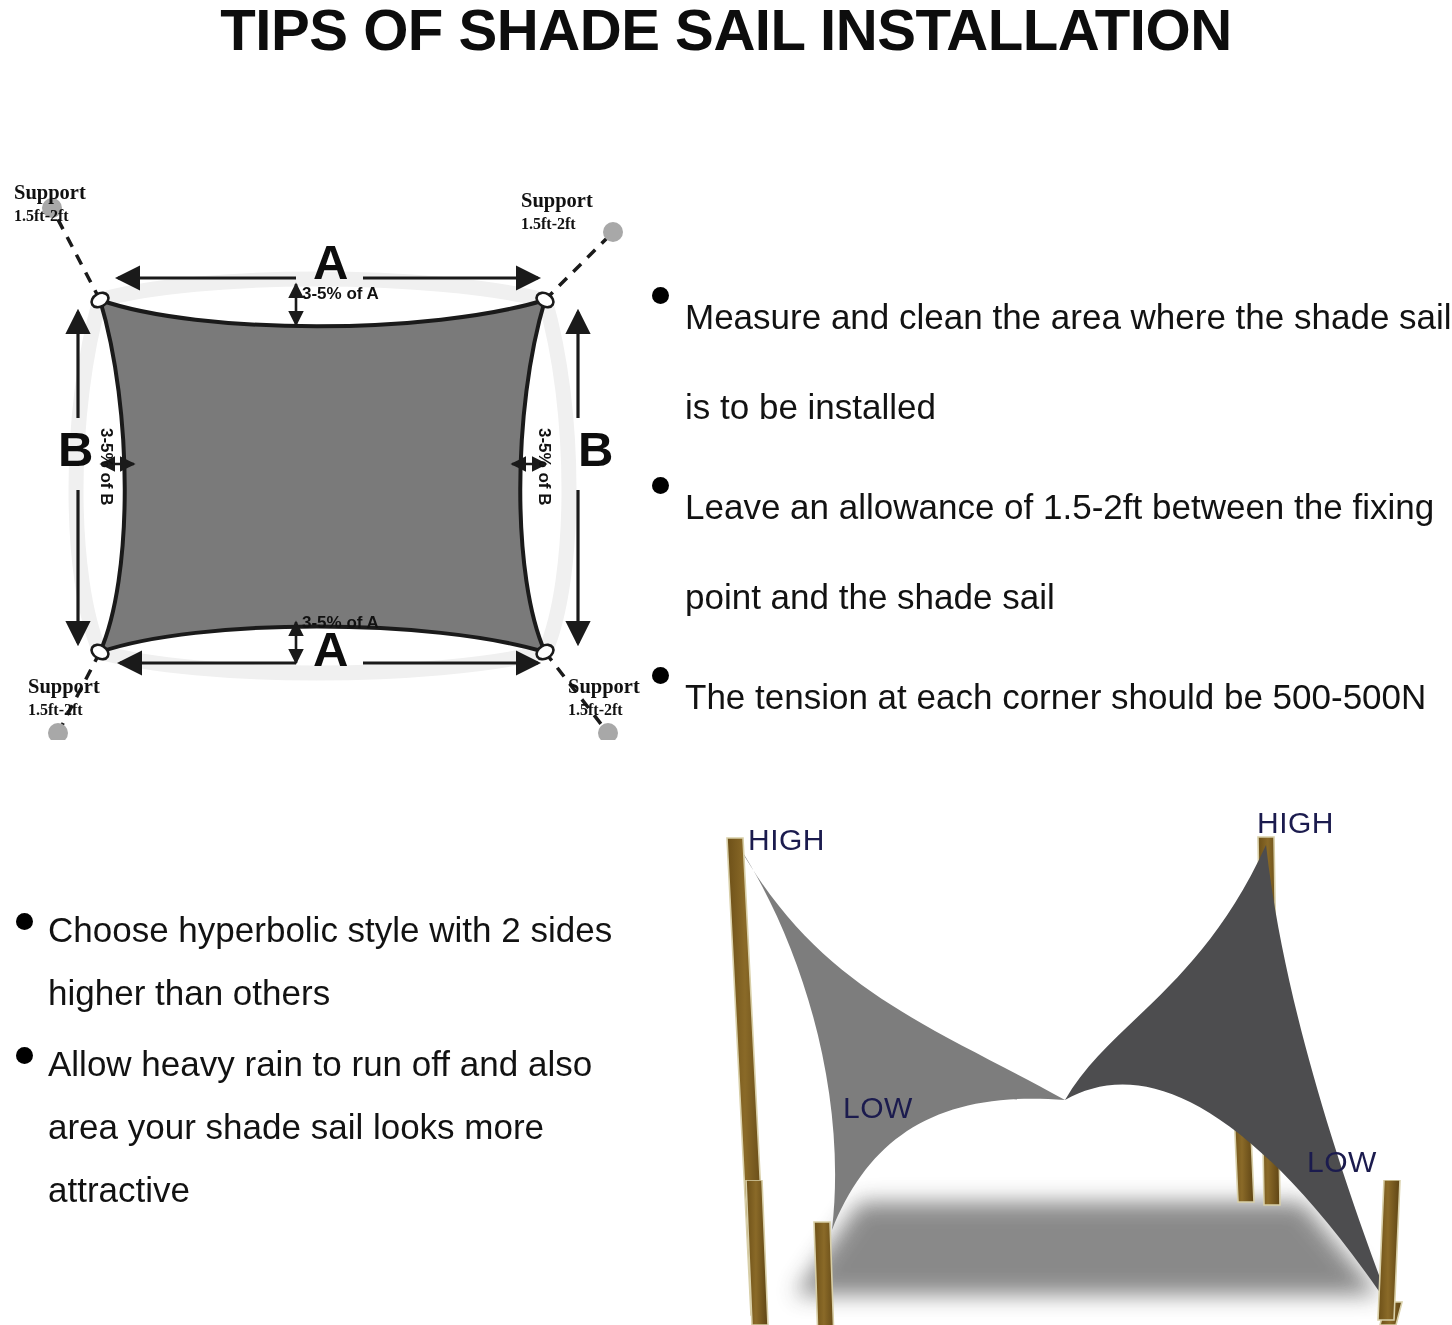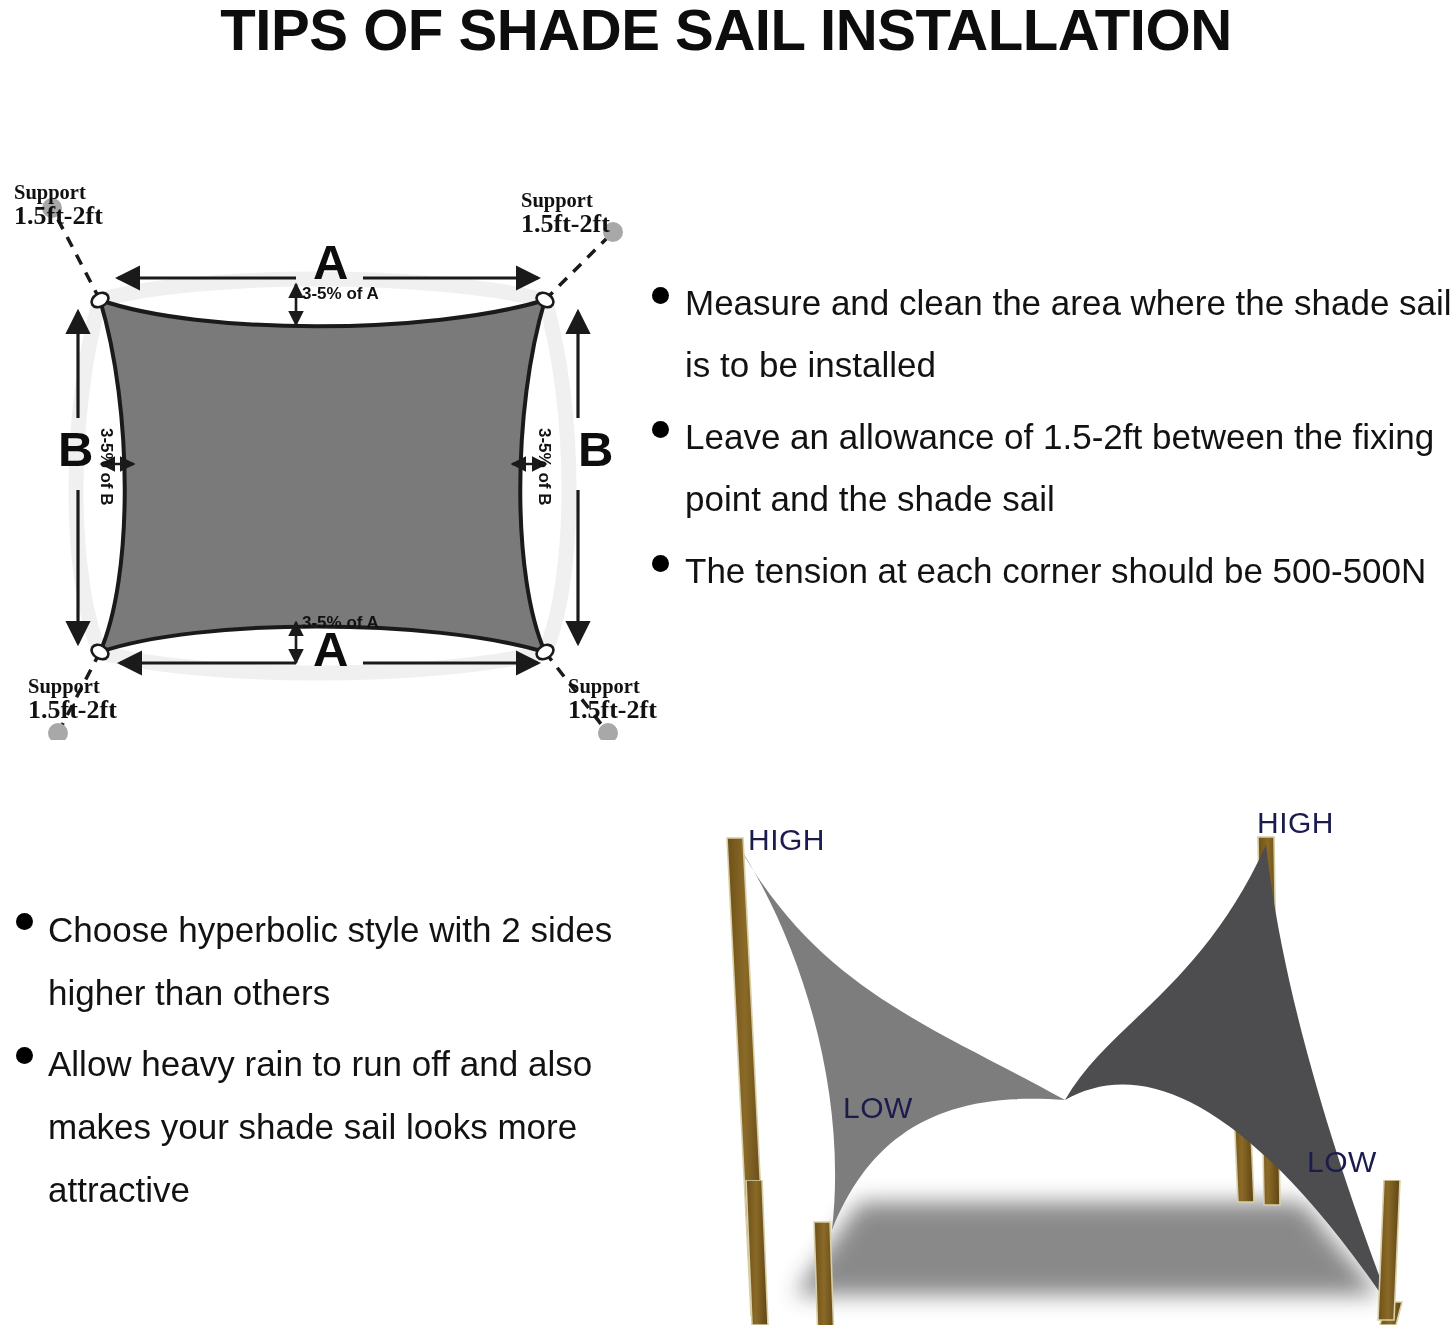"1.5ft-2ft" .support-label .l2 { font-size: 26px -> 16px }
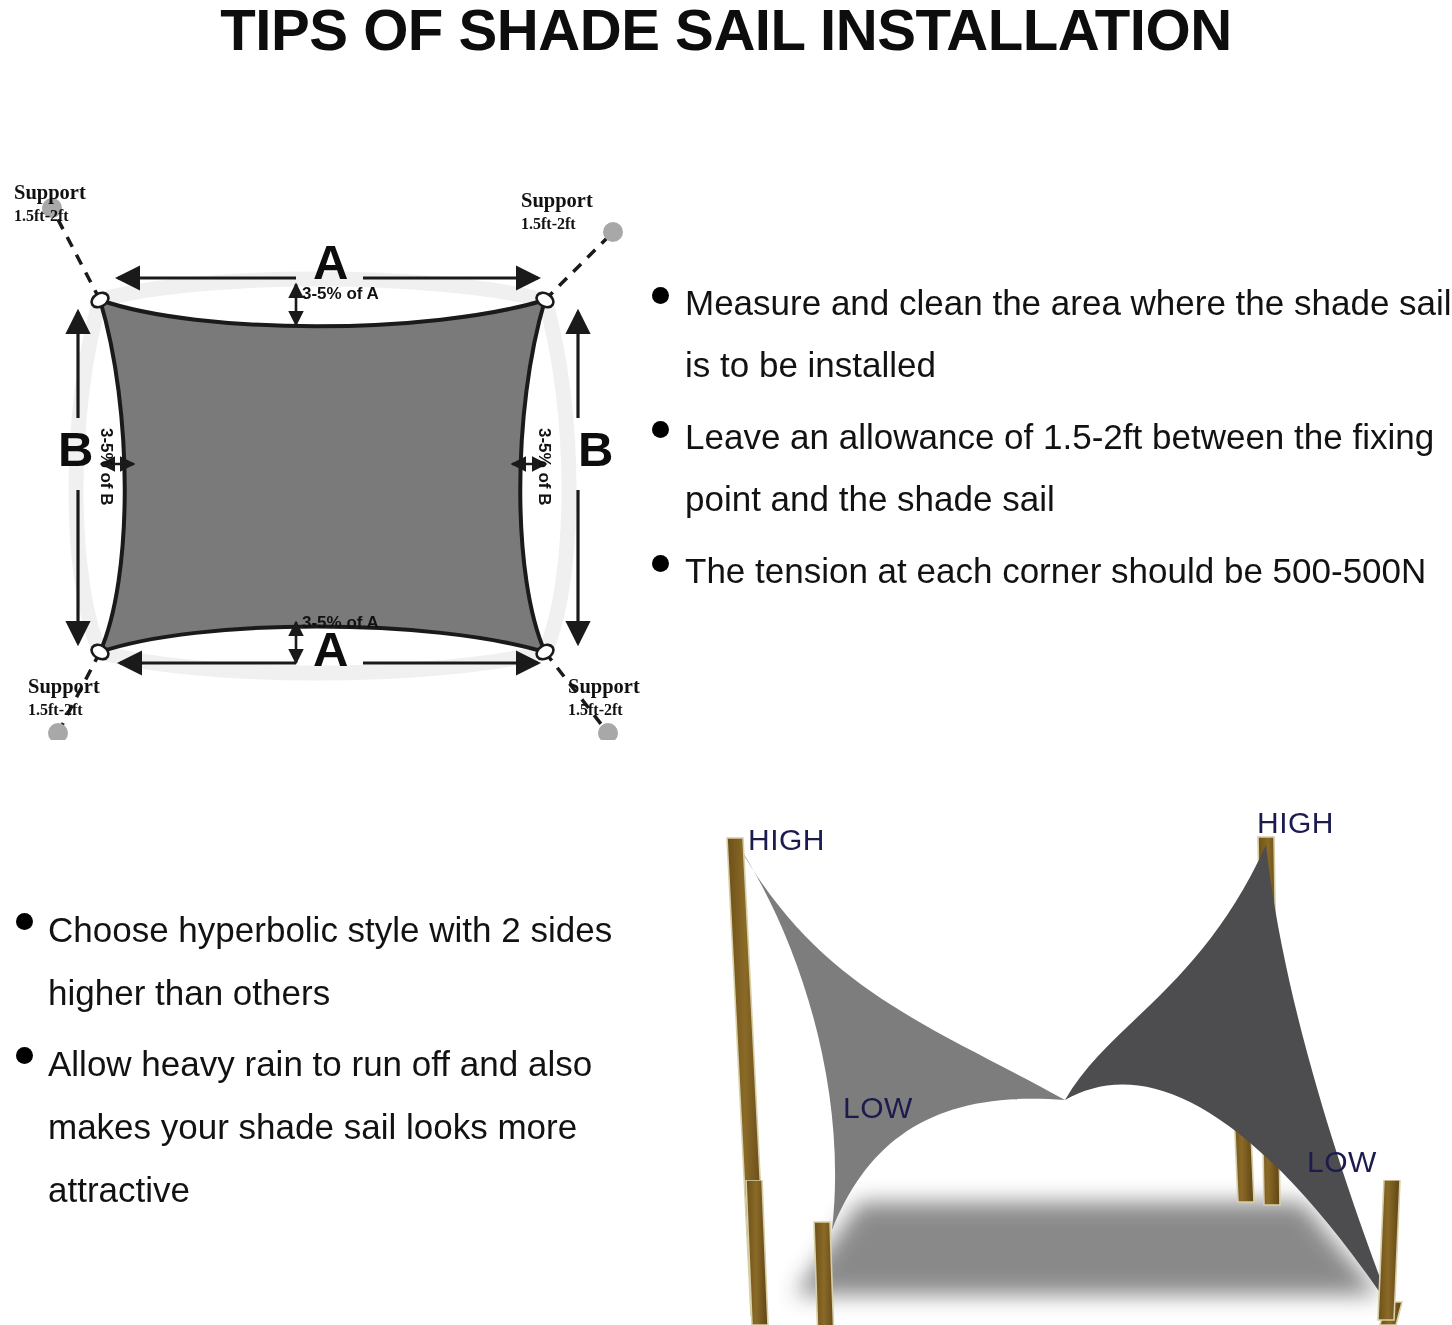"Measure and clean the area" #tips-right .b-text { line-height: 62px -> 90px }
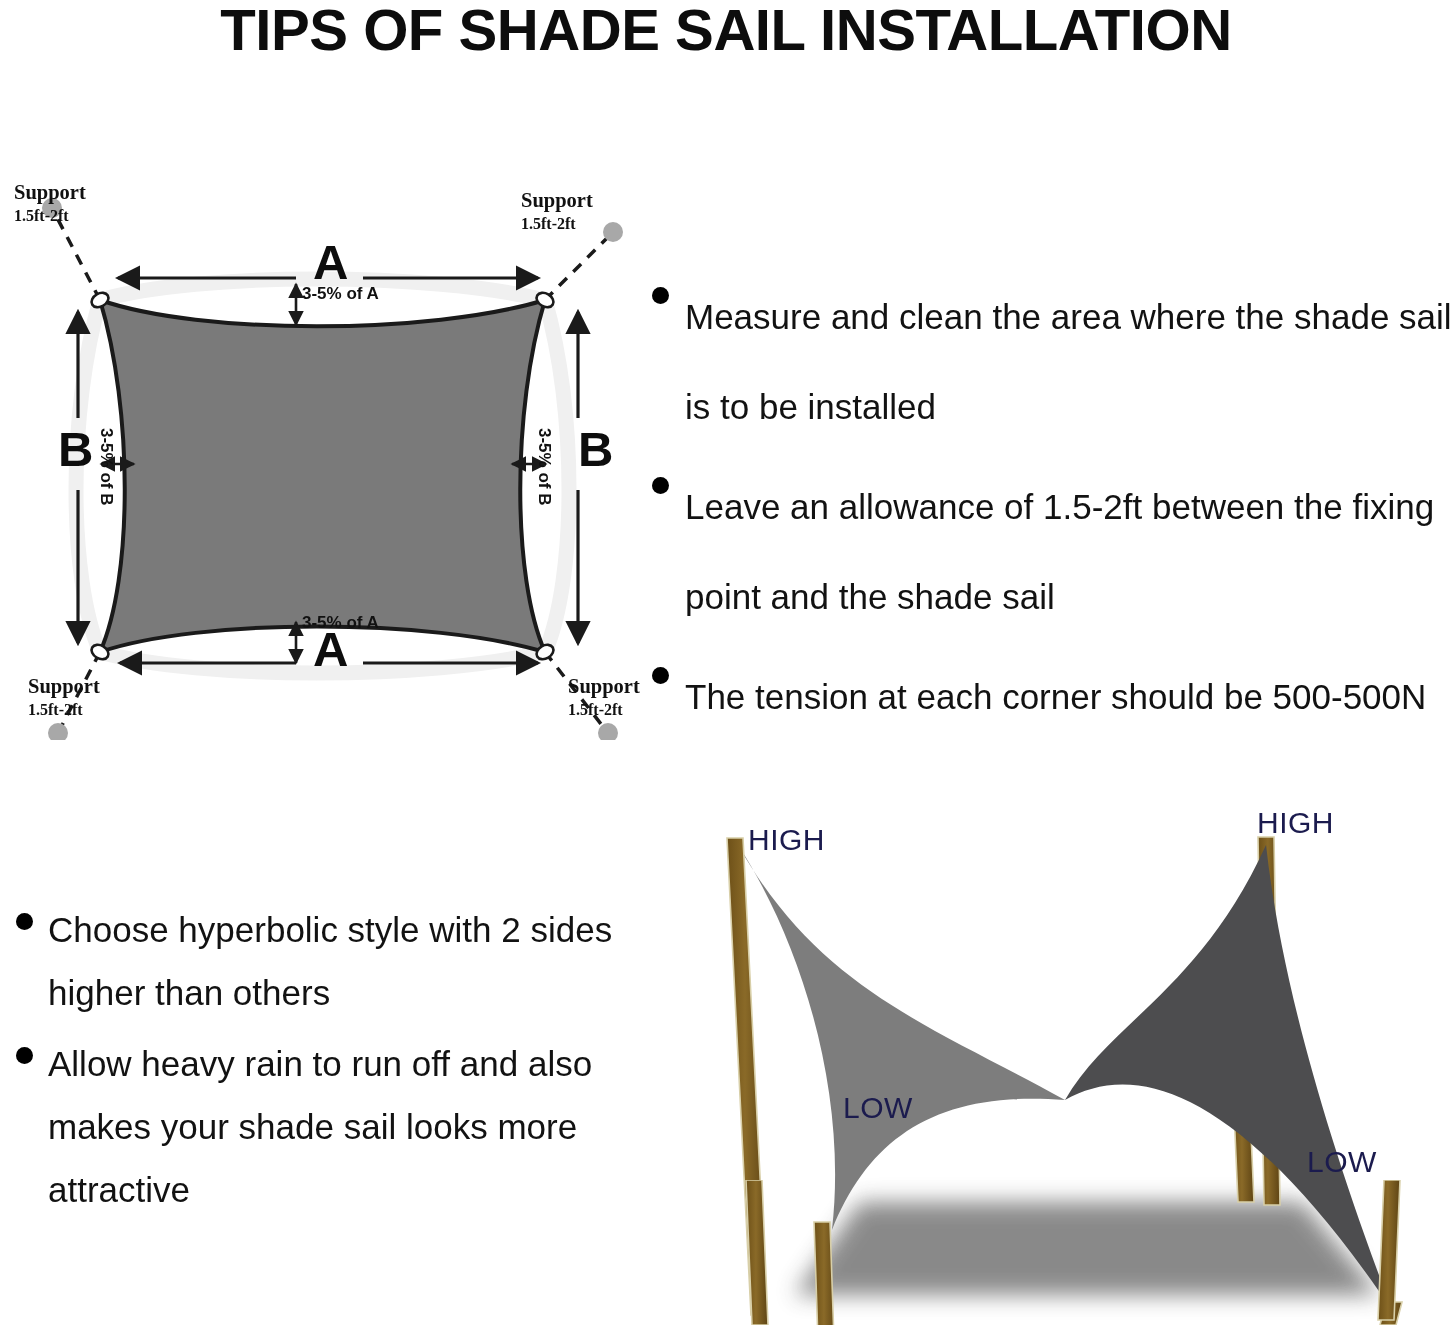"Allow heavy rain to run" span.b-text { text: makes -> area }
